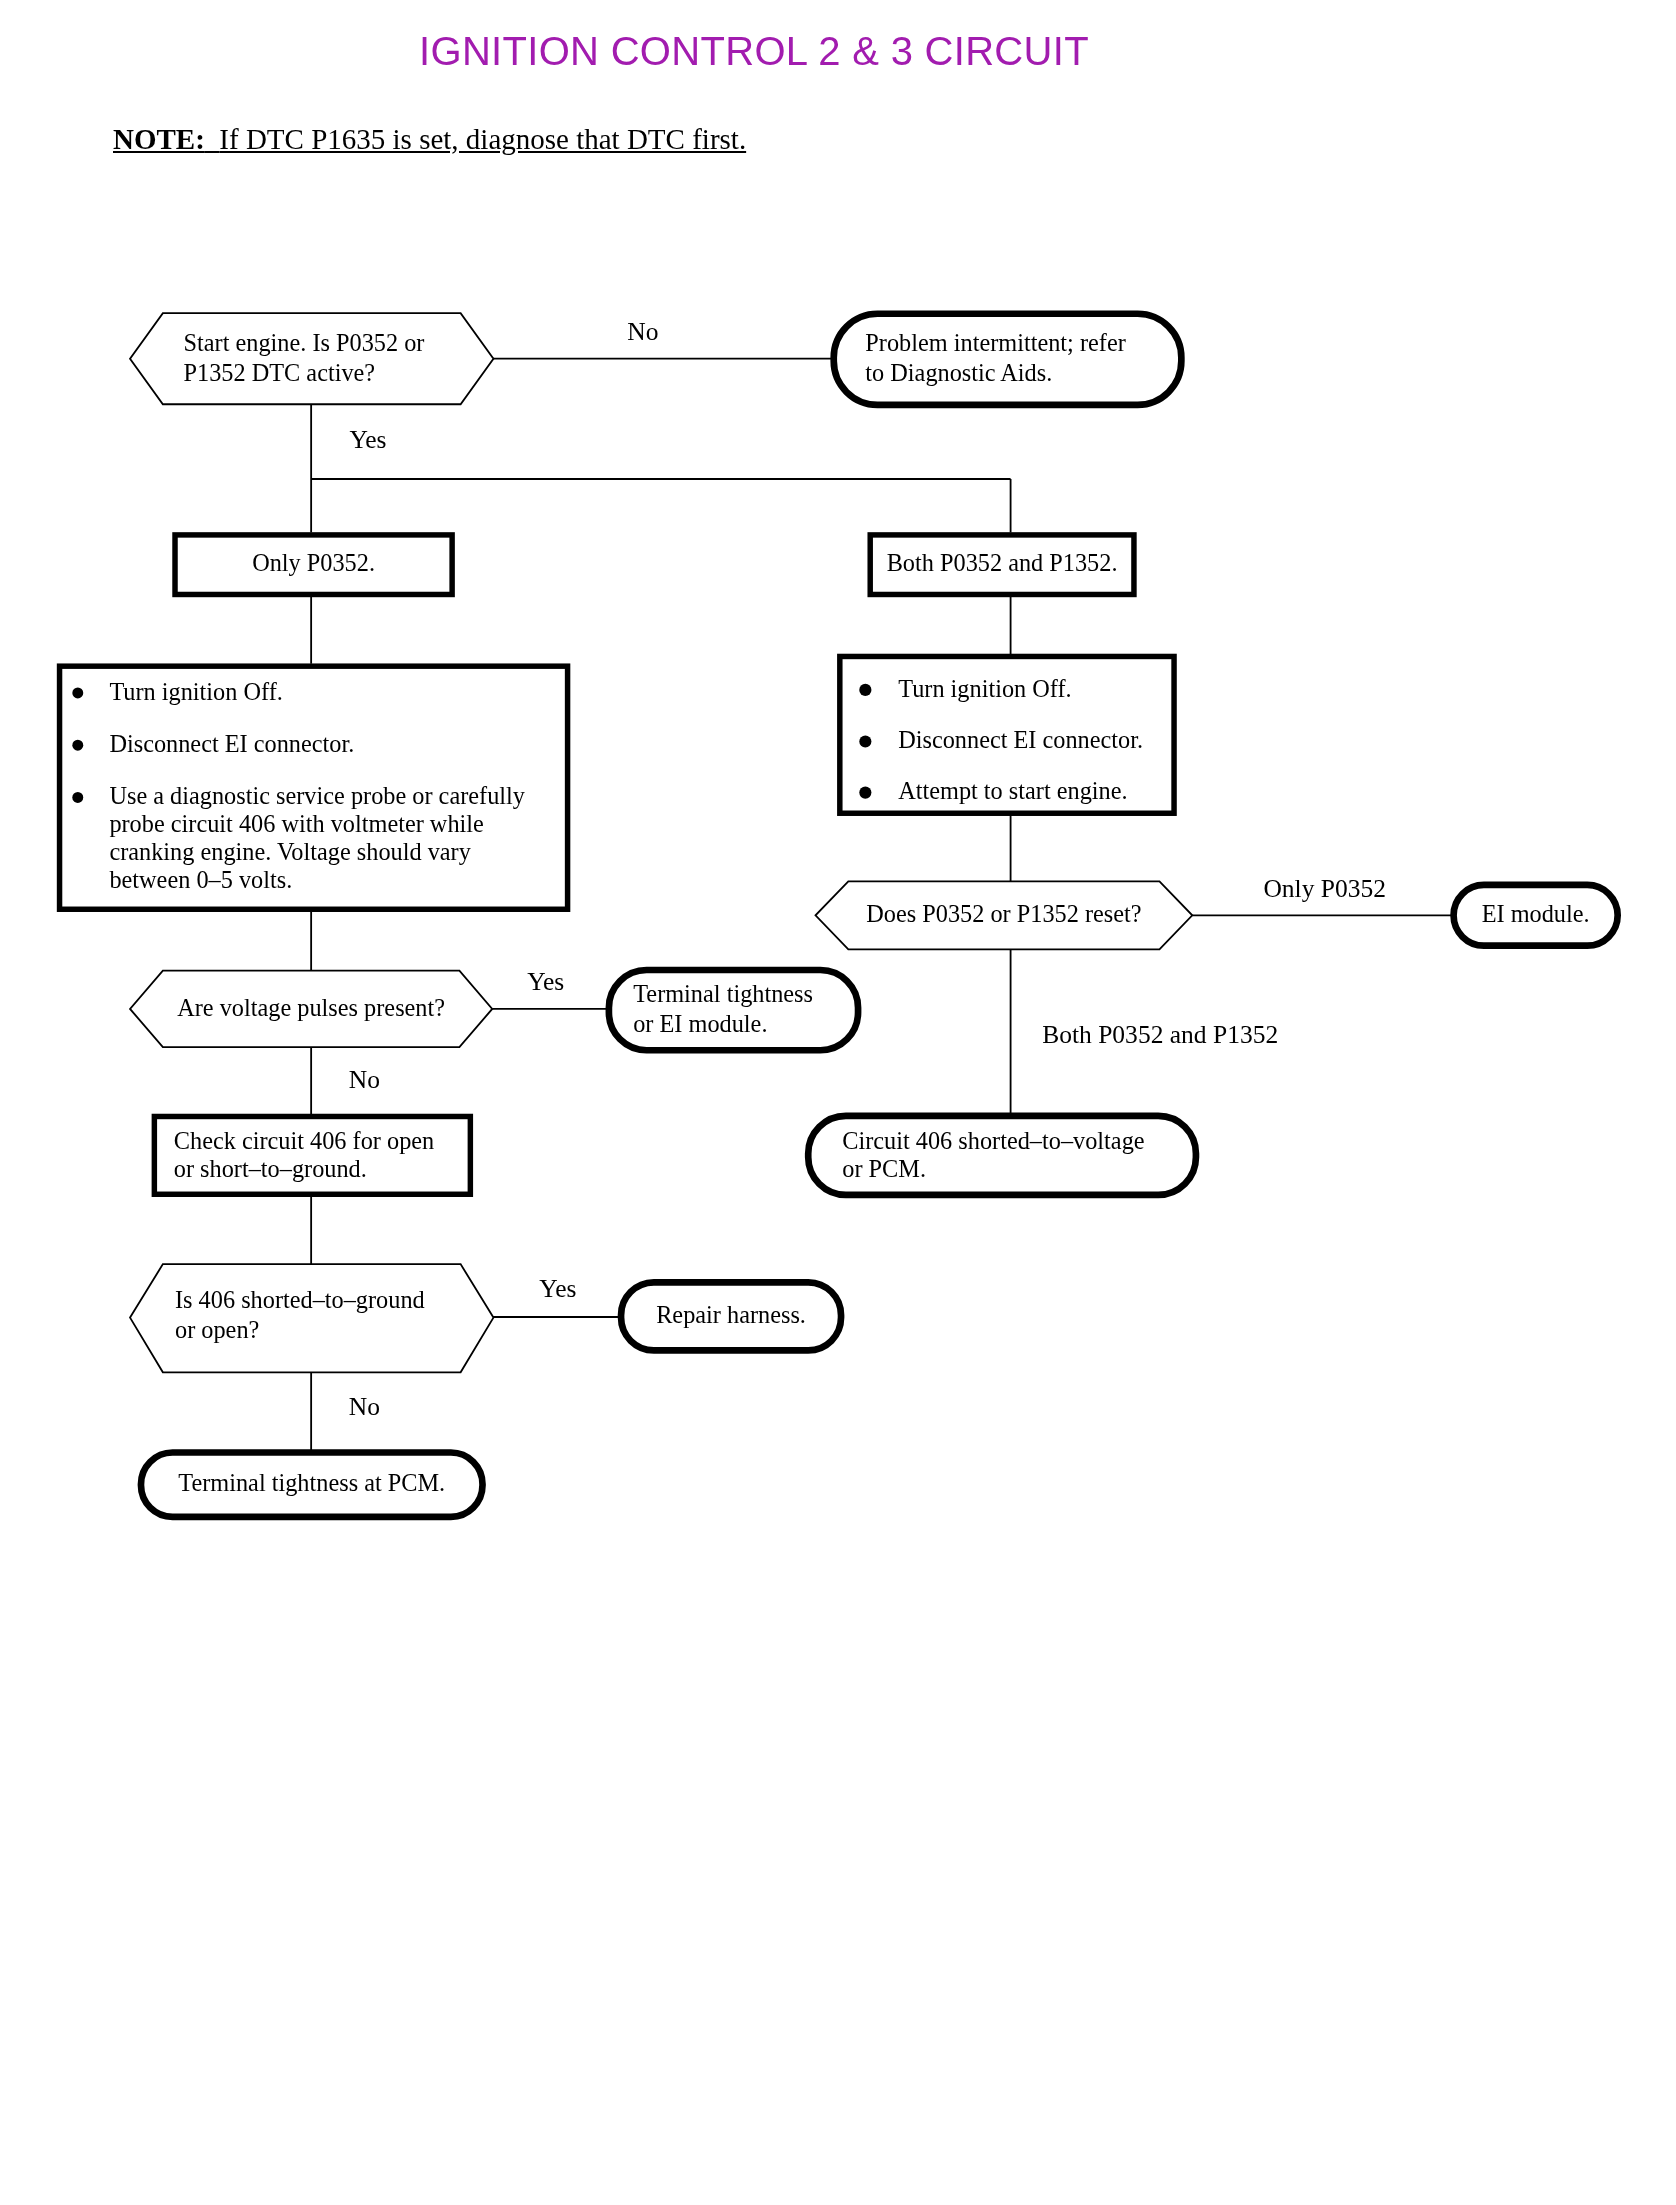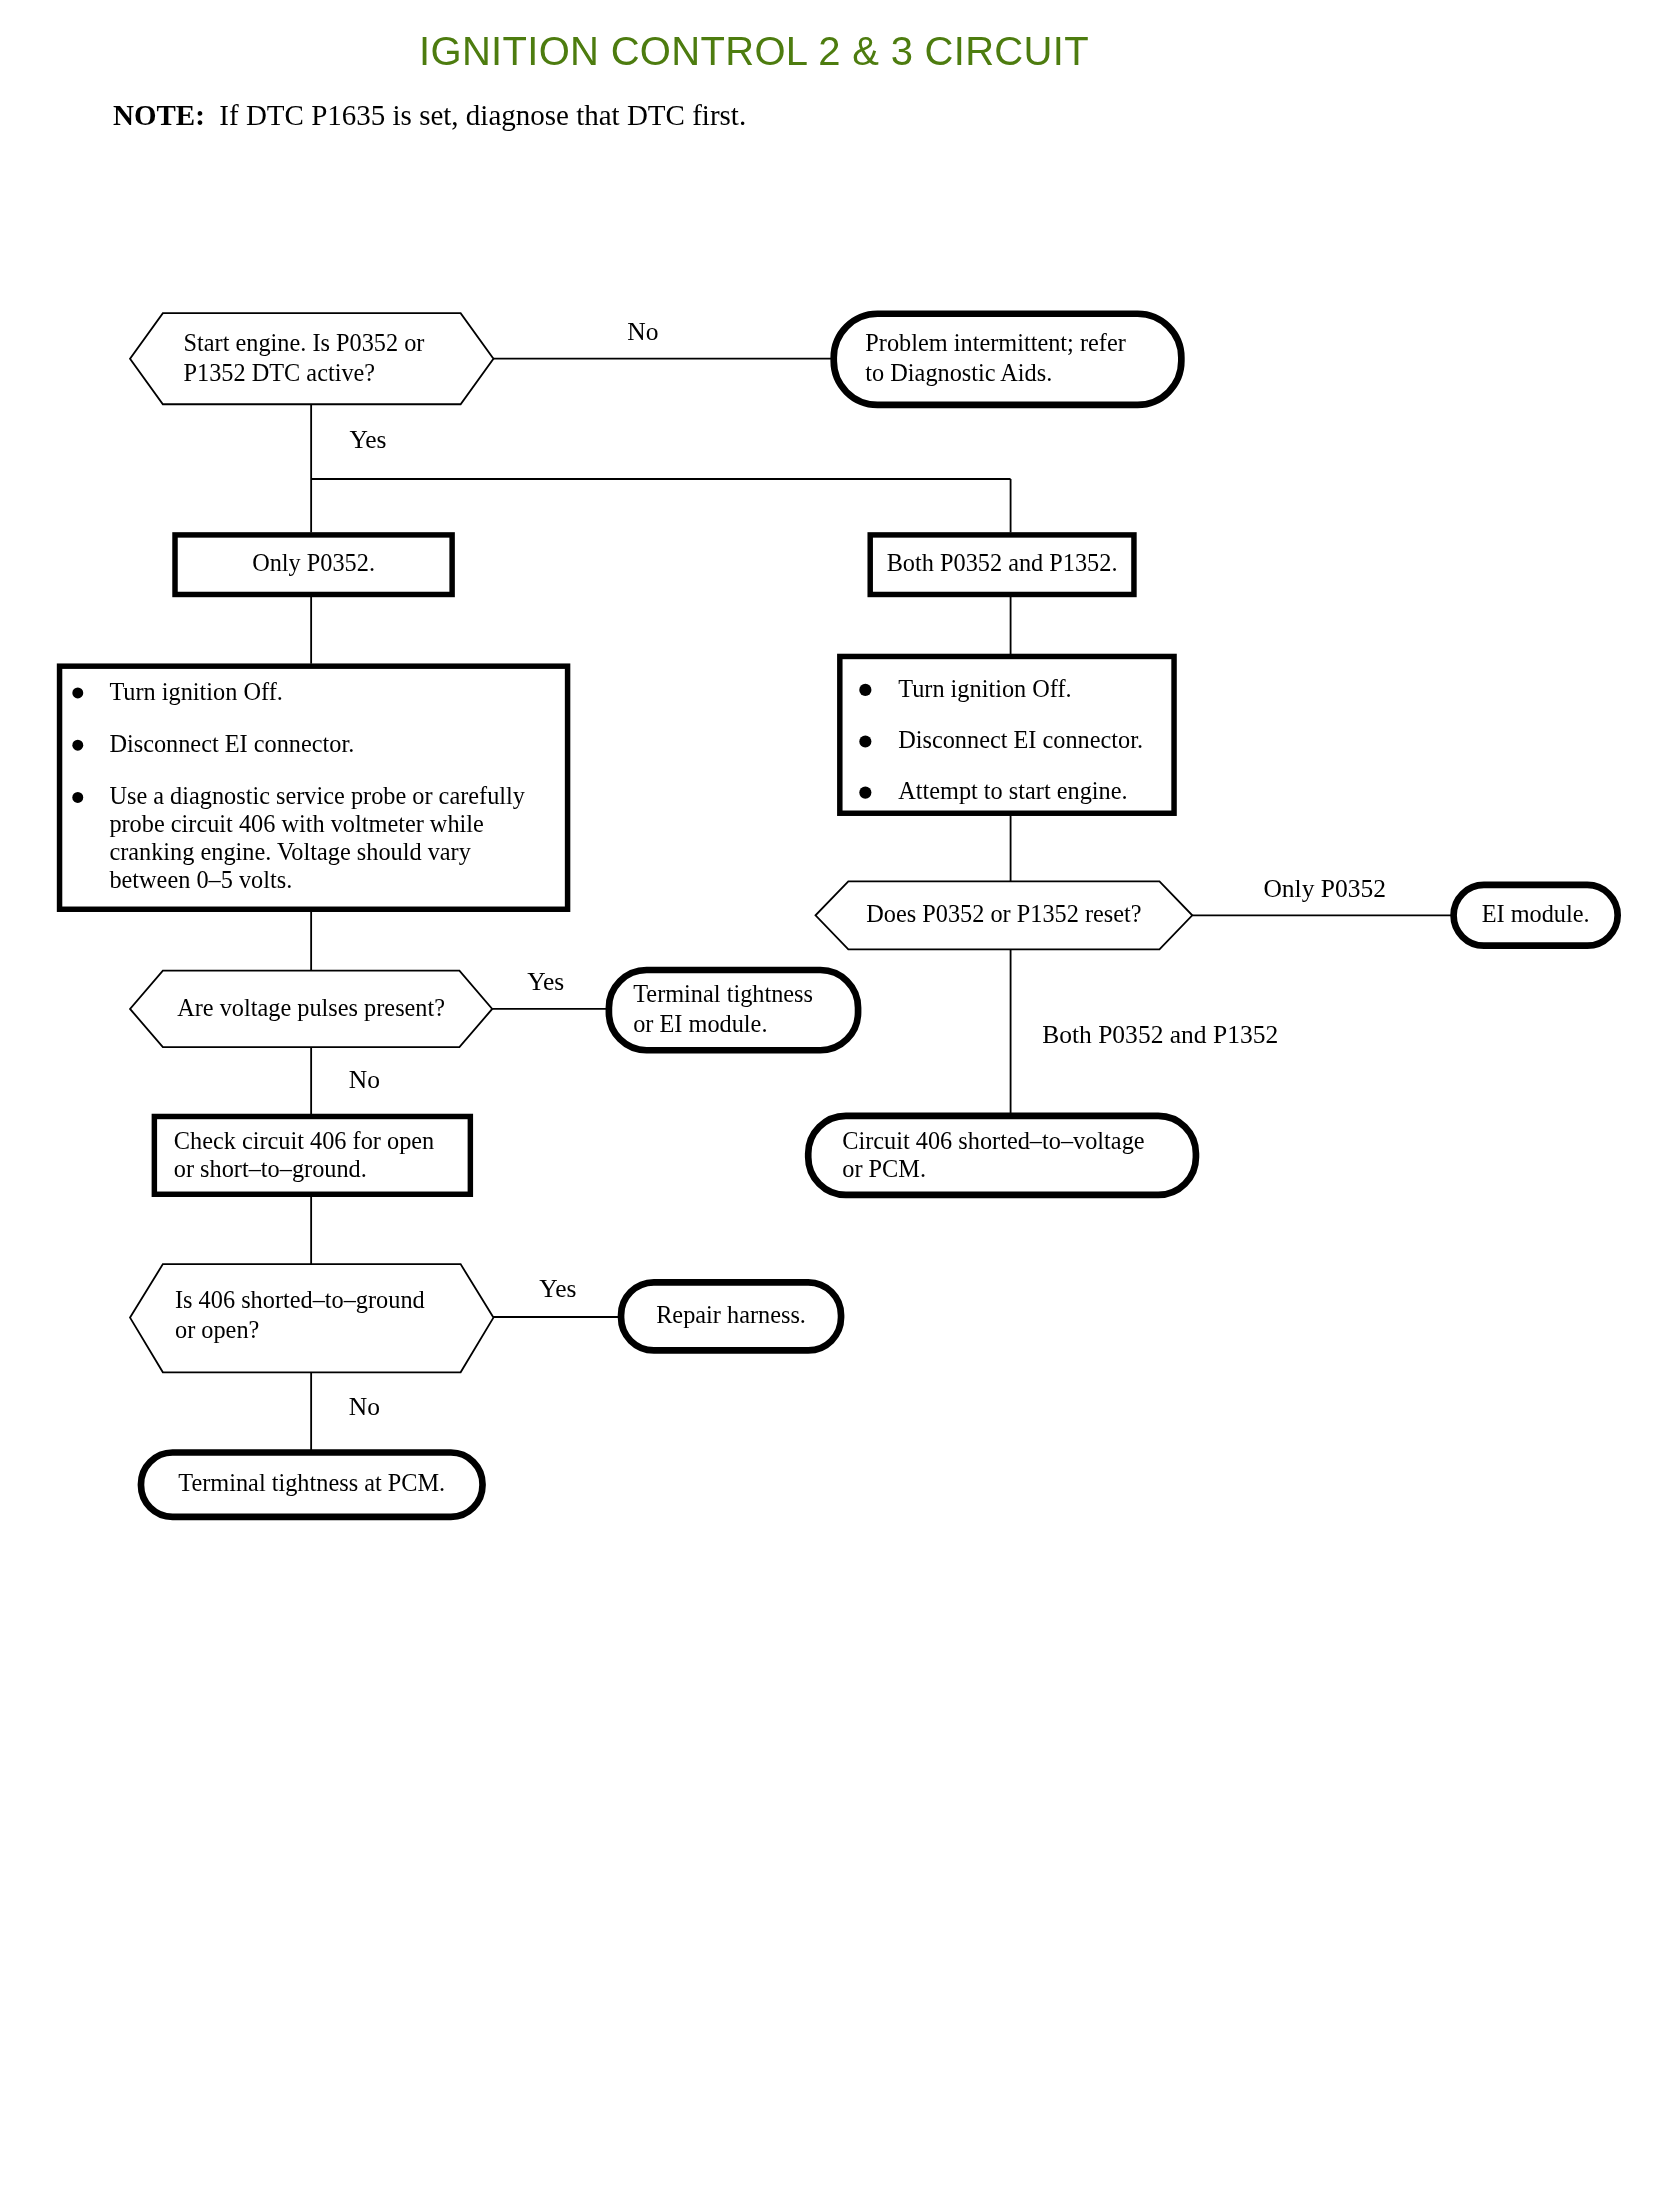"IGNITION CONTROL 2 & 3" #page-title { color: #4d7c0f -> #a21caf }
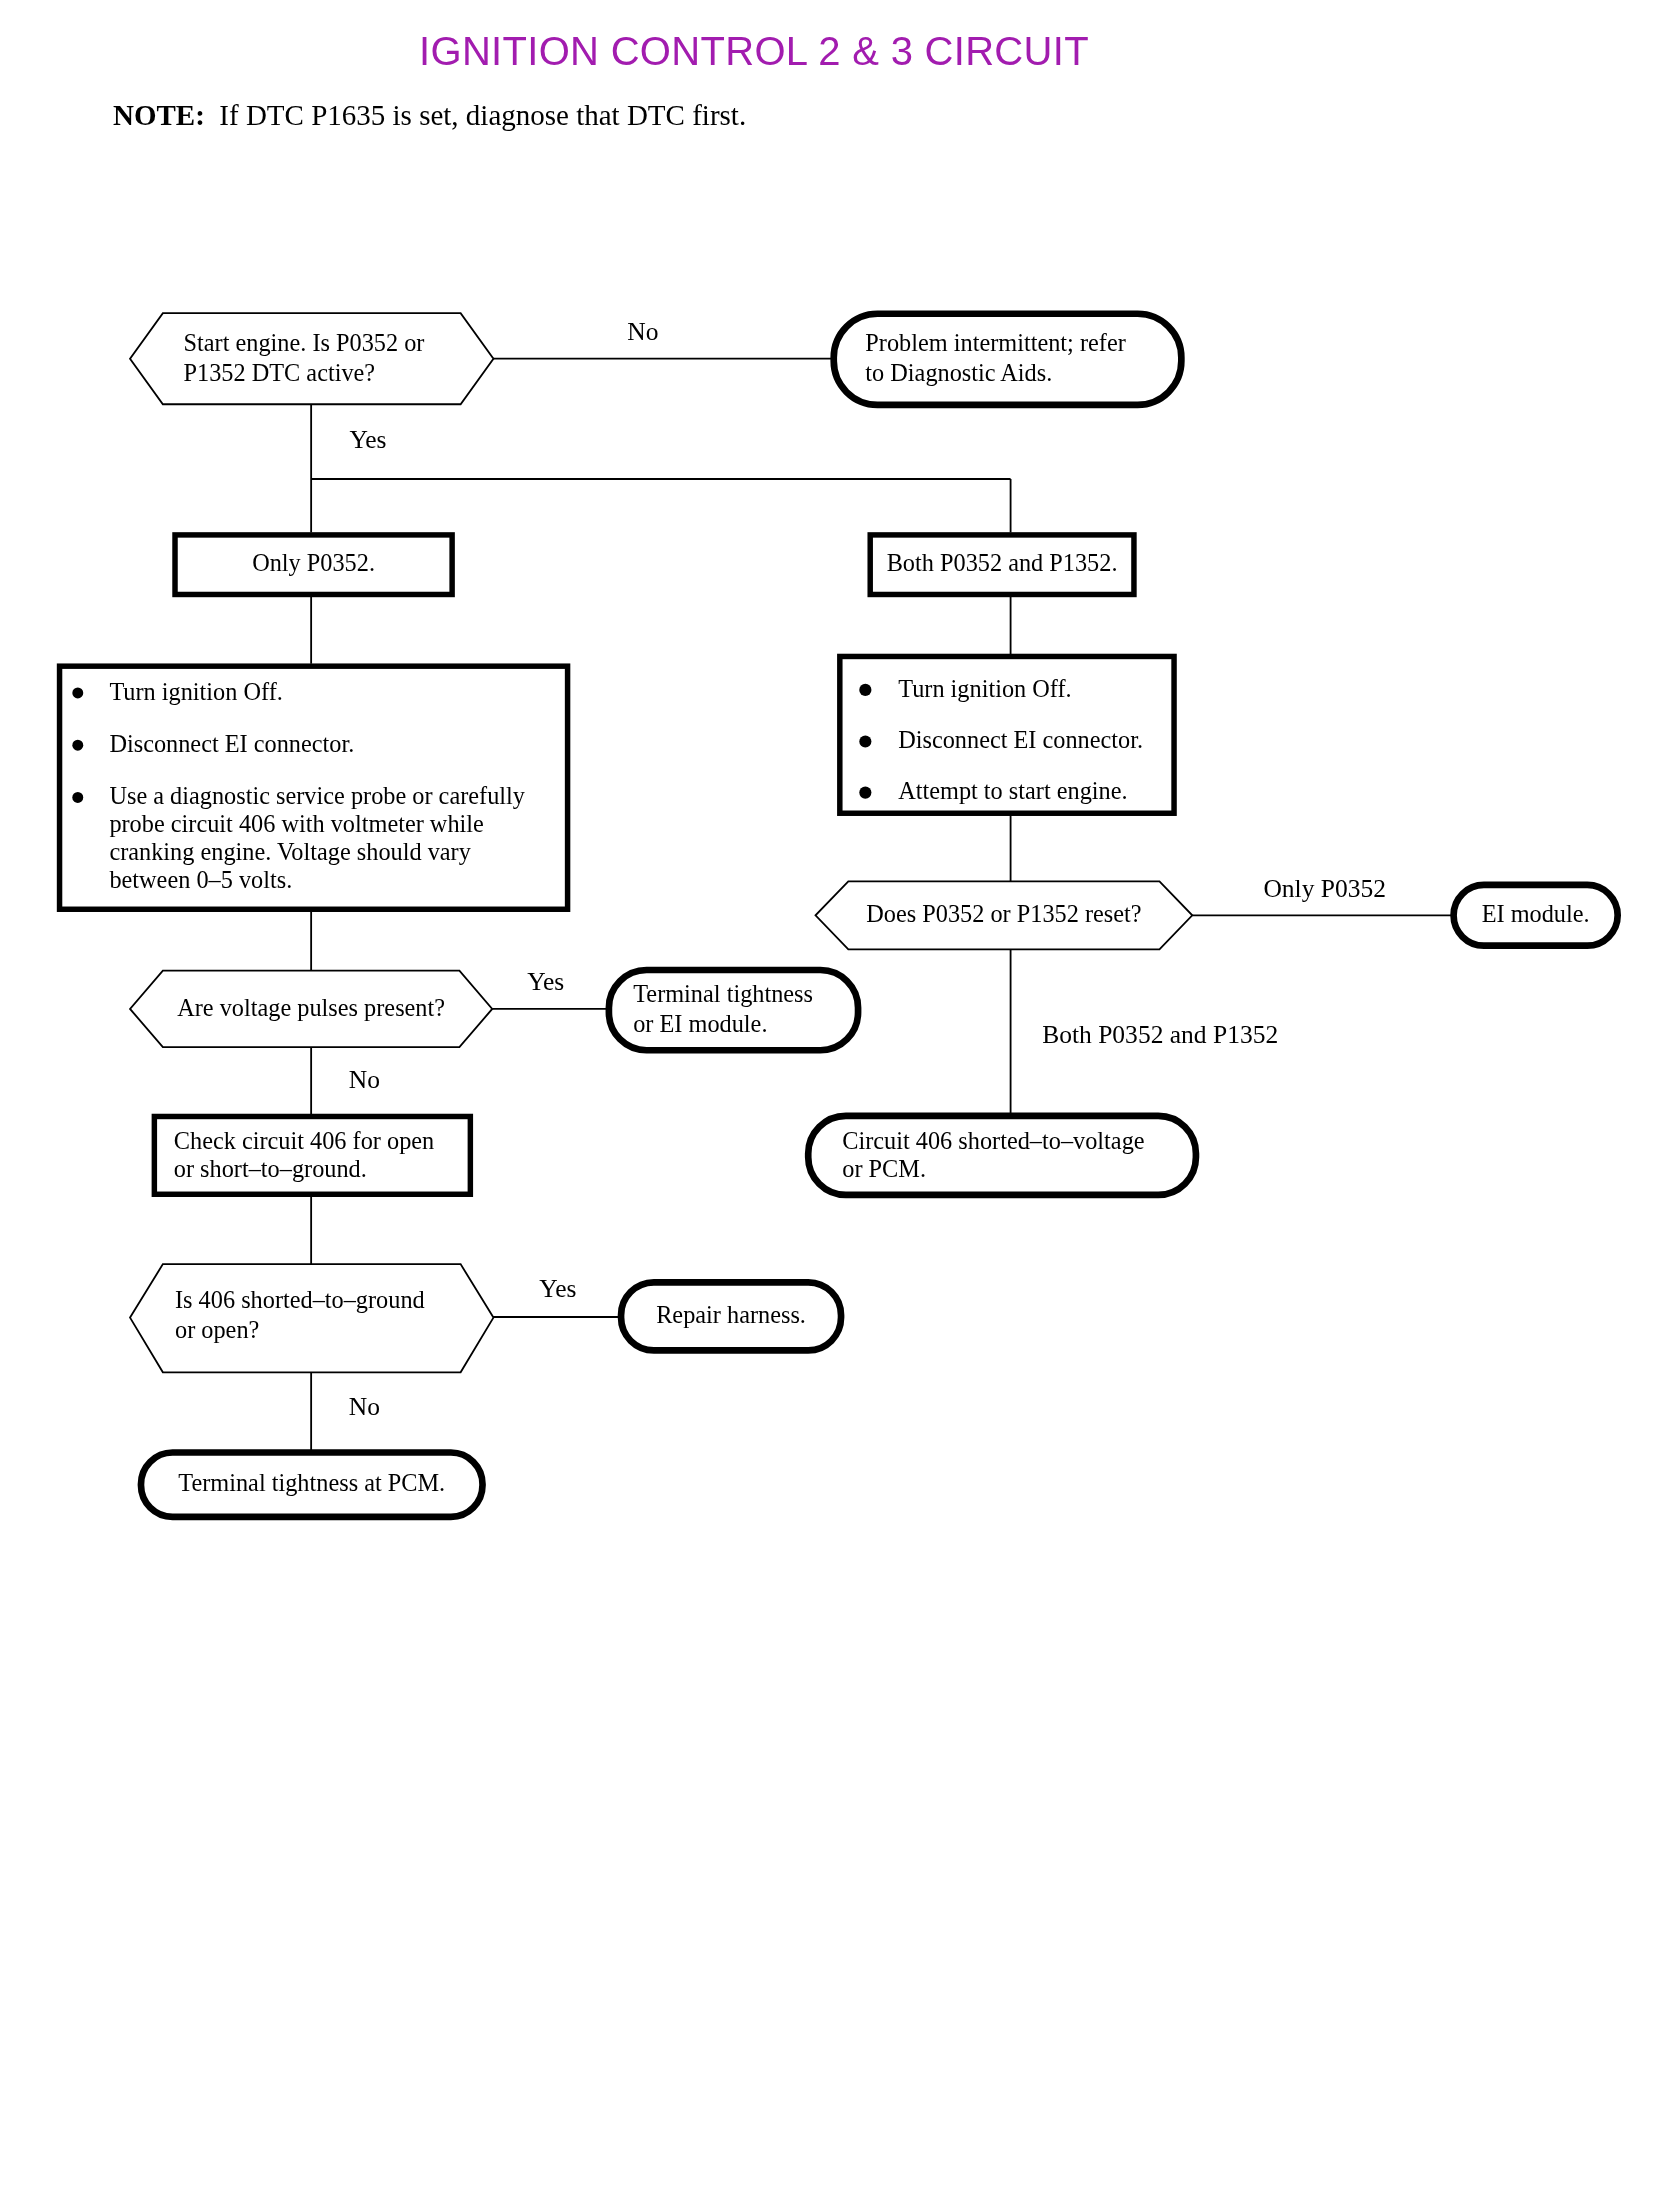"NOTE: If DTC P1635 is" #note-line { text-decoration: none -> underline; top: 99px -> 123px }
